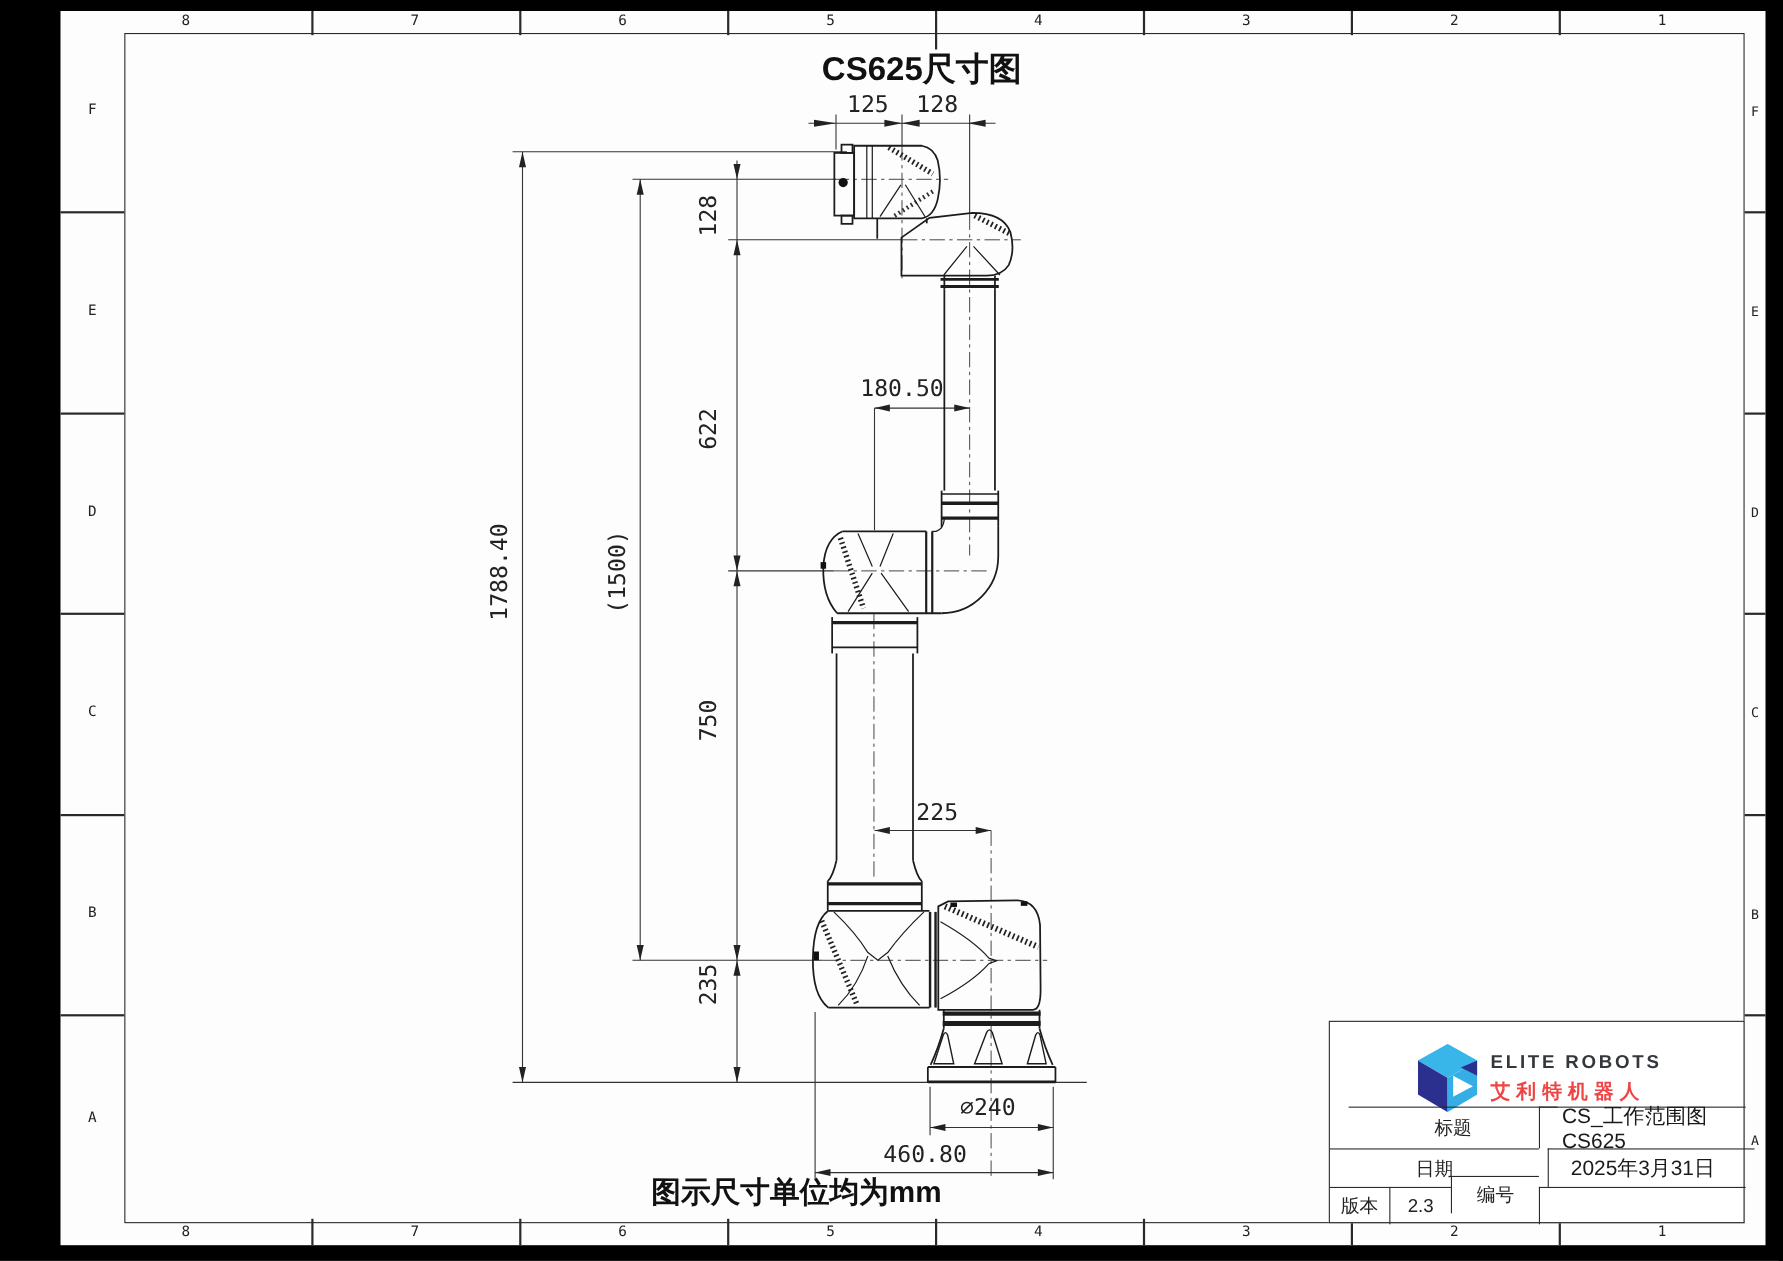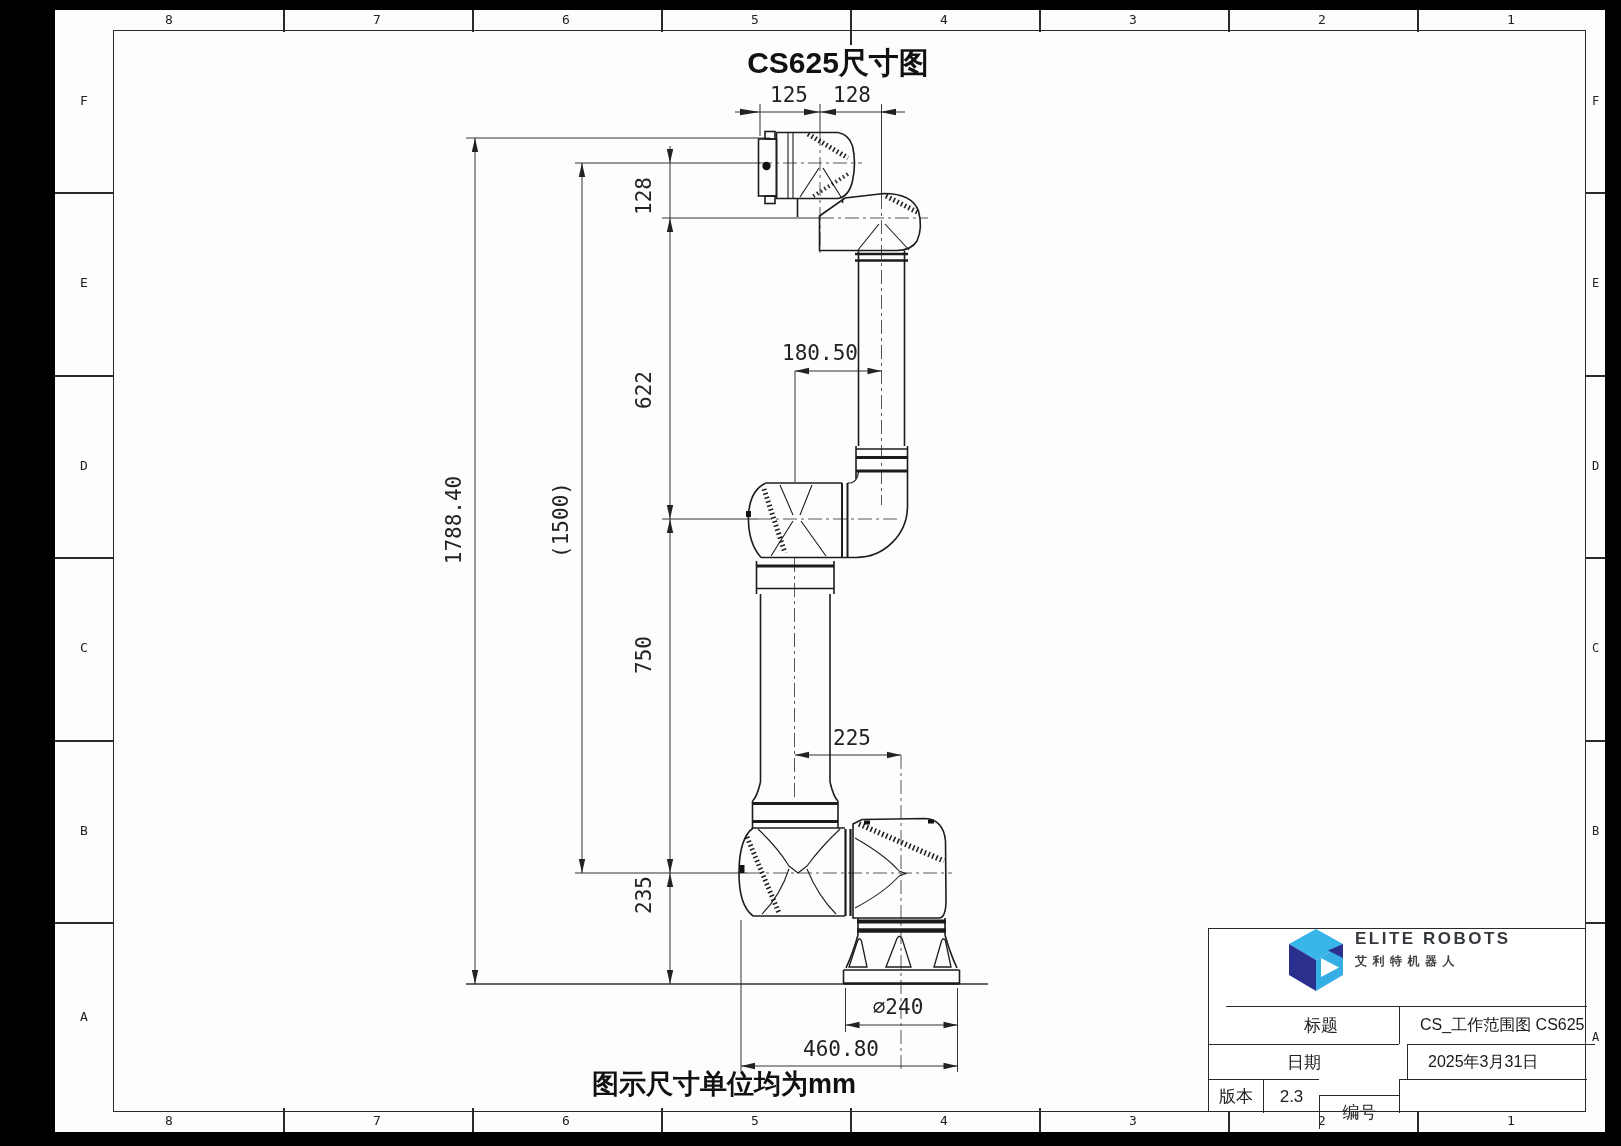"ELITE ROBOTS" #logoRow { align-items: none -> center; top: 0 -> 12px }
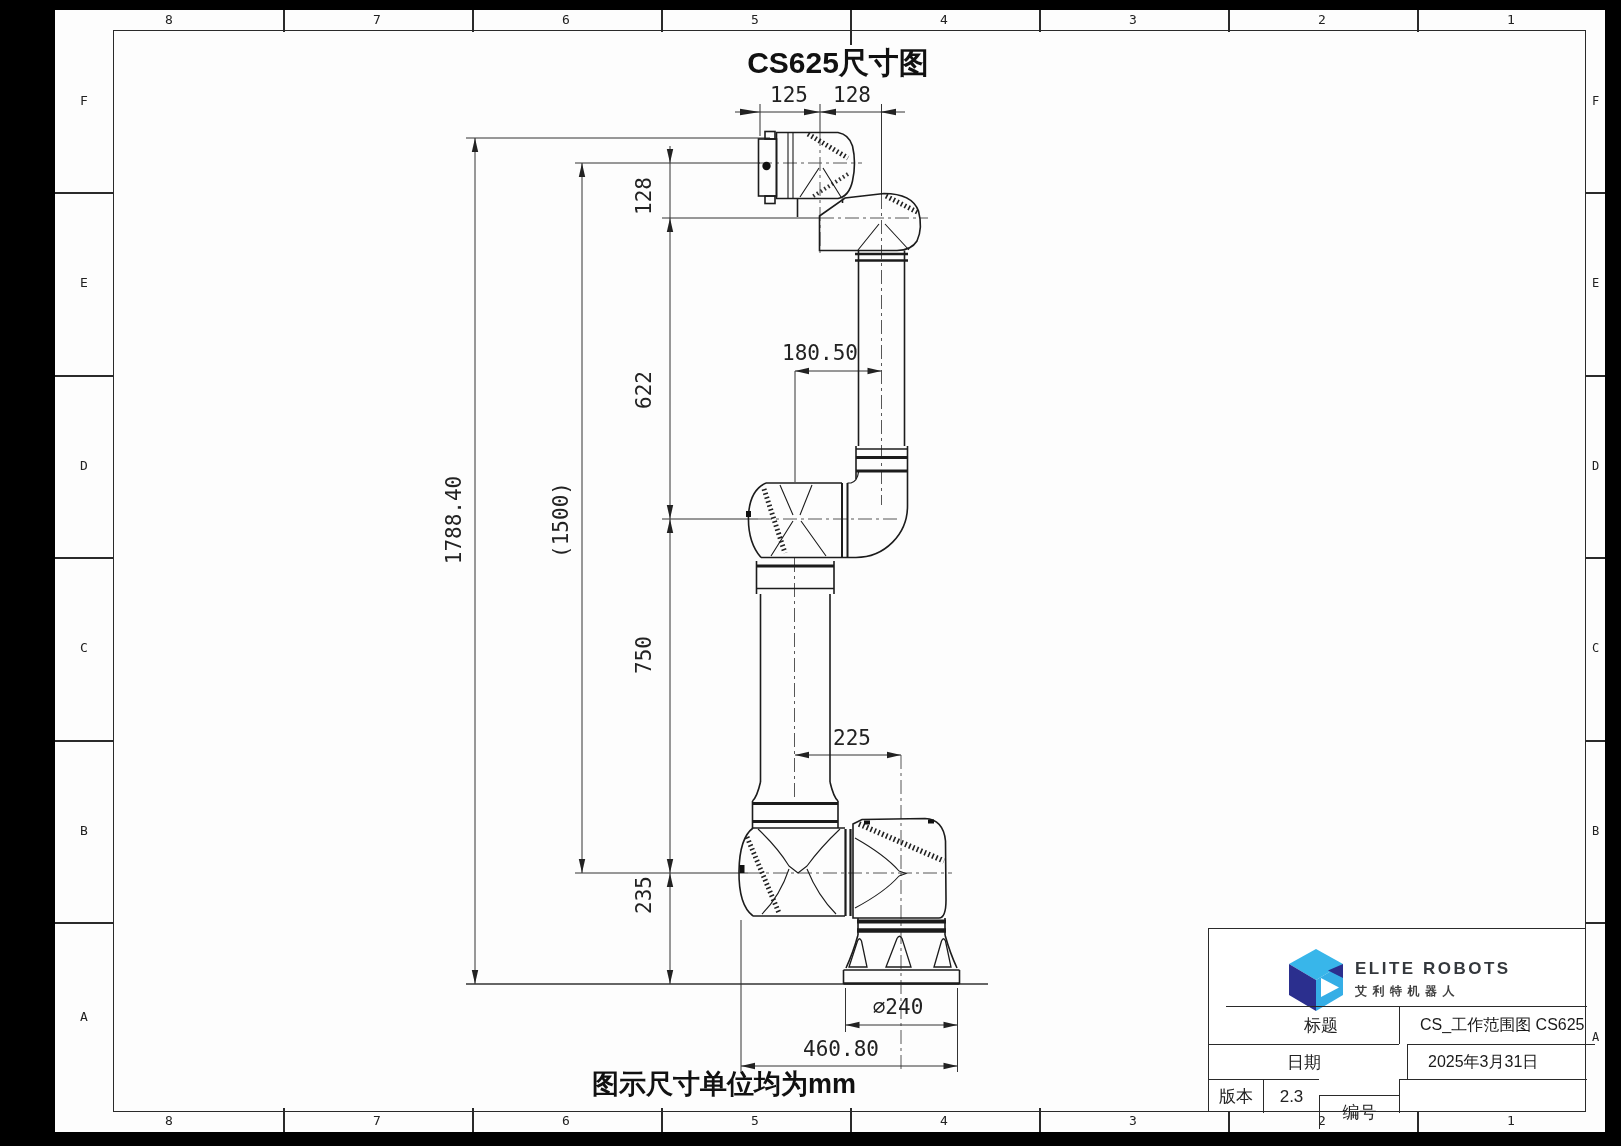"艾利特机器人" #brandCn { color: #404040 -> #ef4444; font-size: 12px -> 18px }
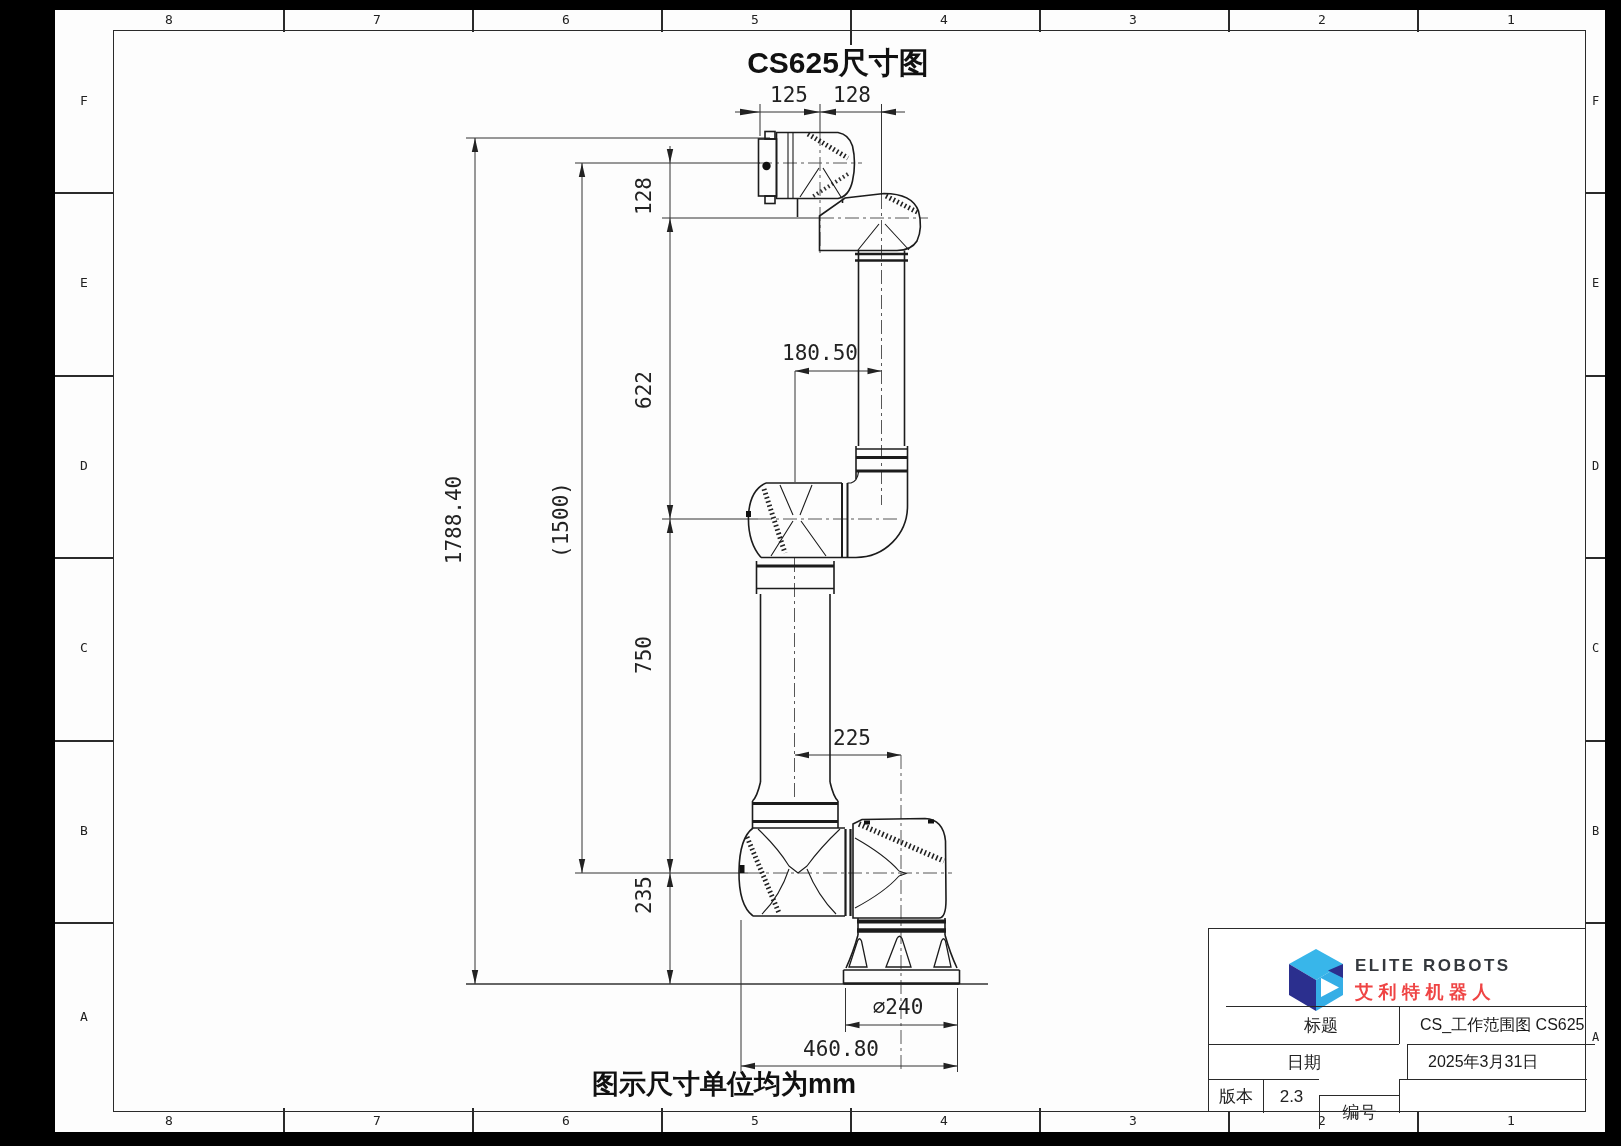"CS_工作范围图 CS625" #tblock .val { font-size: 16px -> 19px }
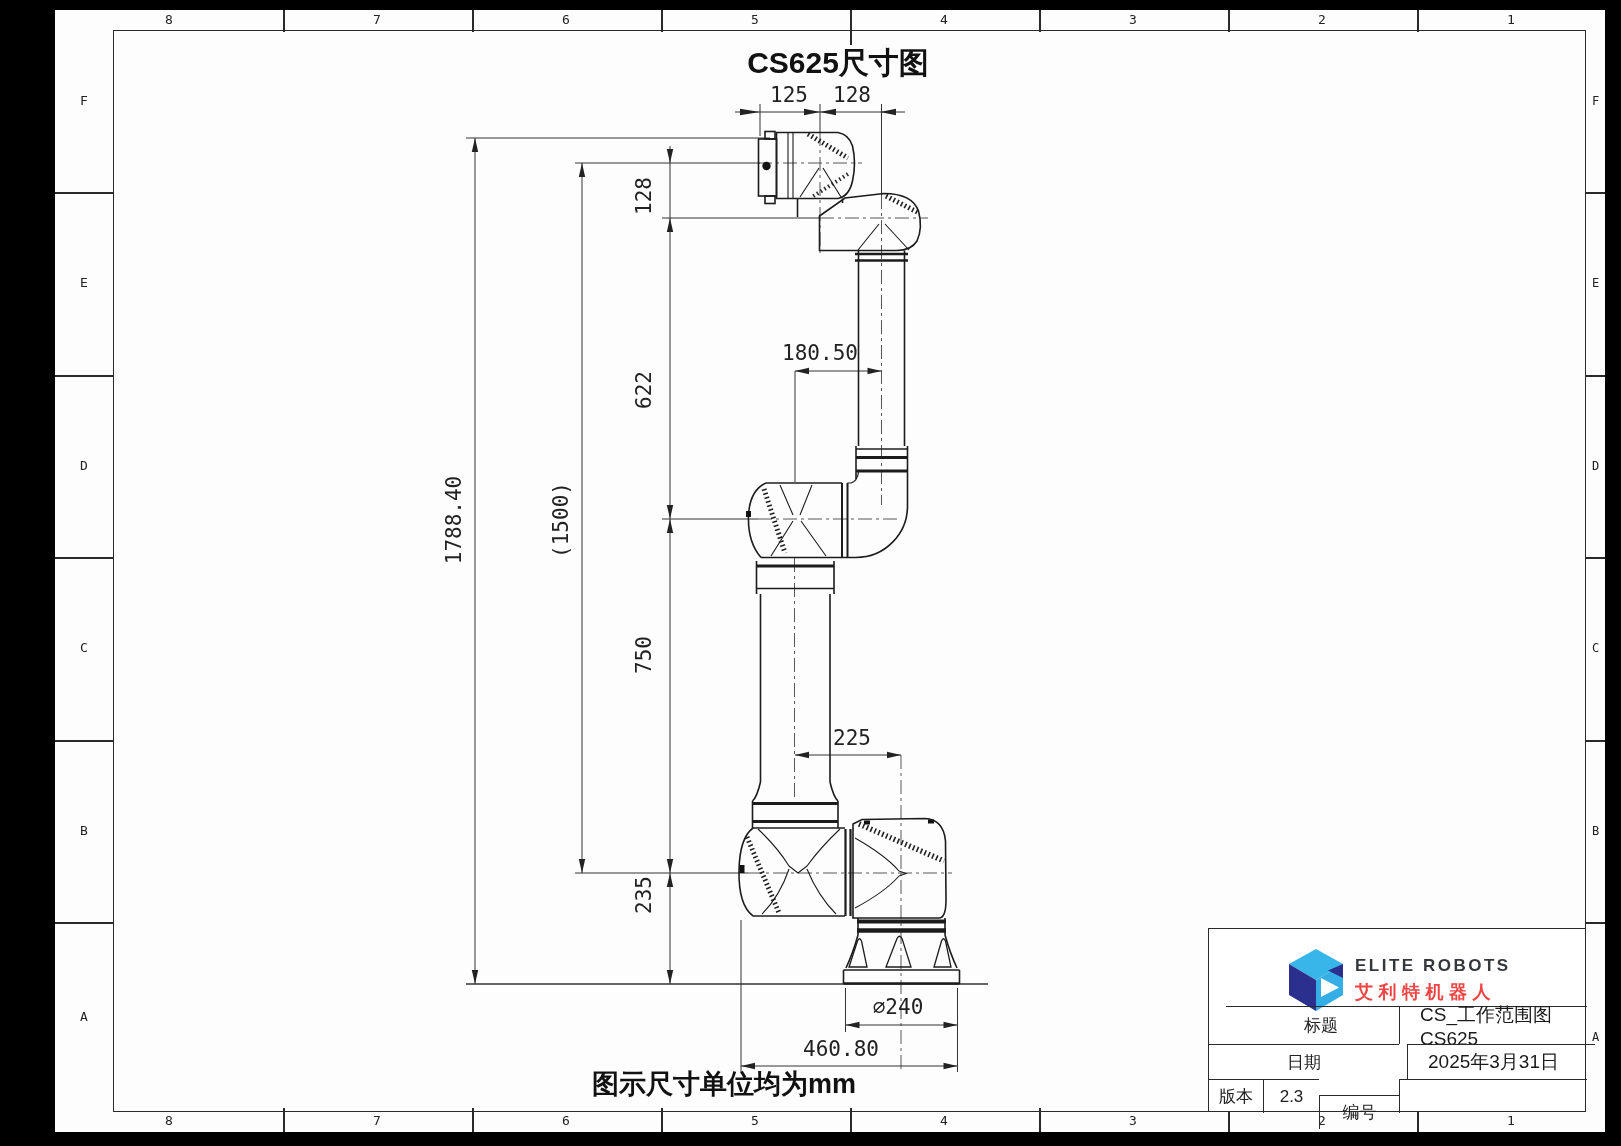"编号" div.cell { top: 166px -> 140px }
